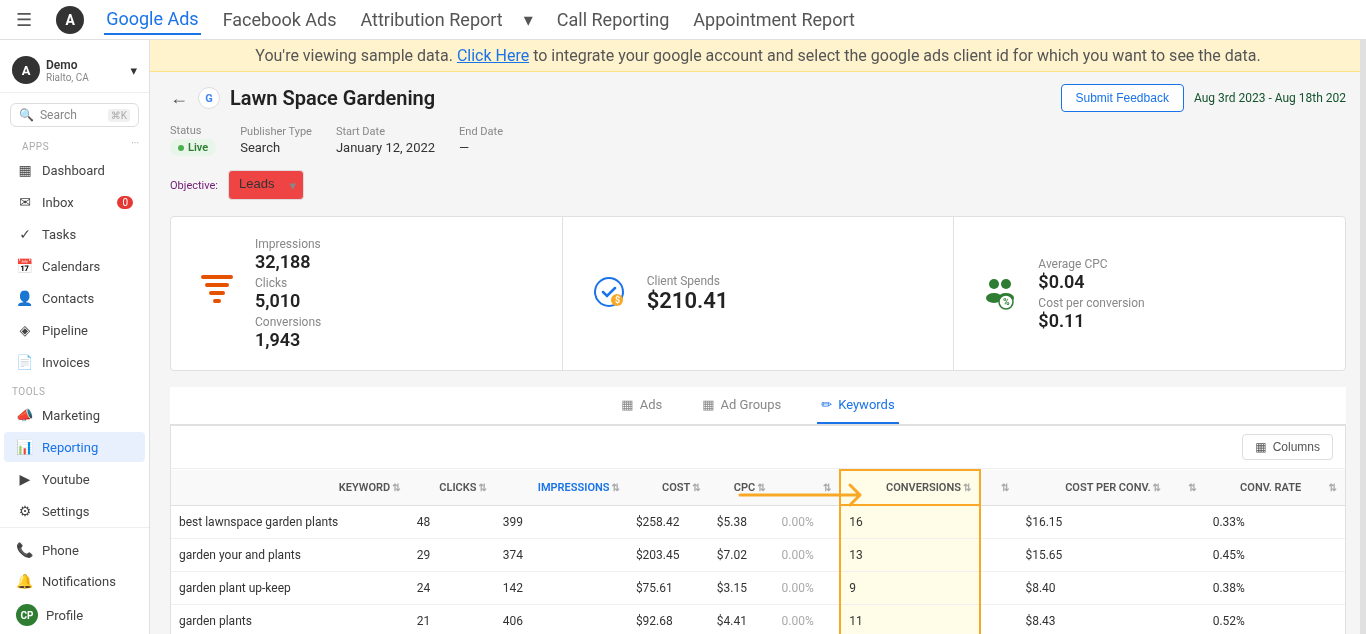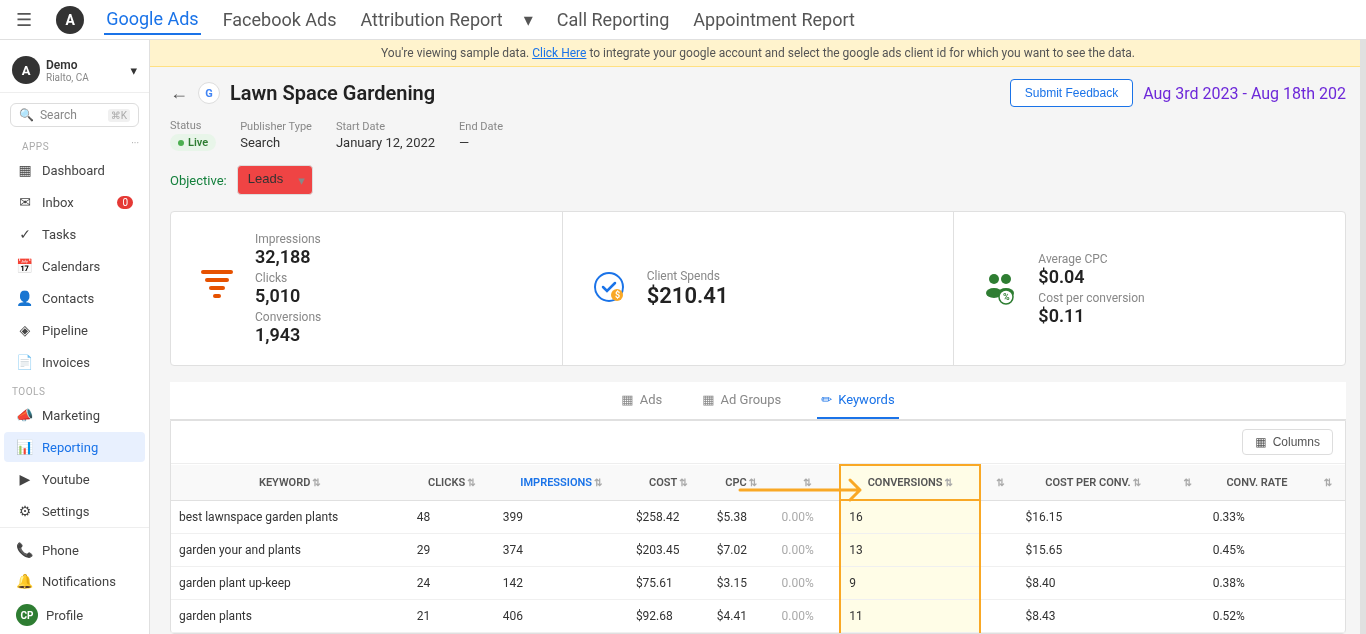"You're viewing sample data. Click" .sample-data-banner { font-size: 12px -> 16px }
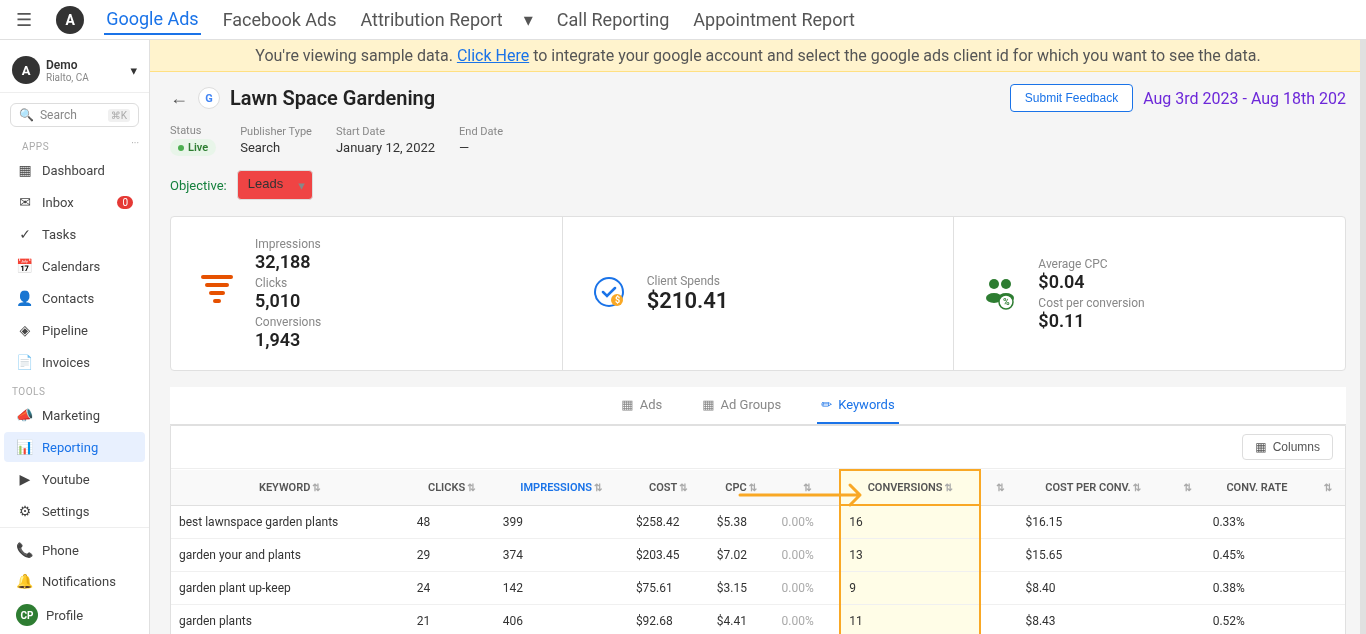"Aug 3rd 2023 - Aug" .date-range { color: #6d28d9 -> #14532d; font-size: 16px -> 12px }
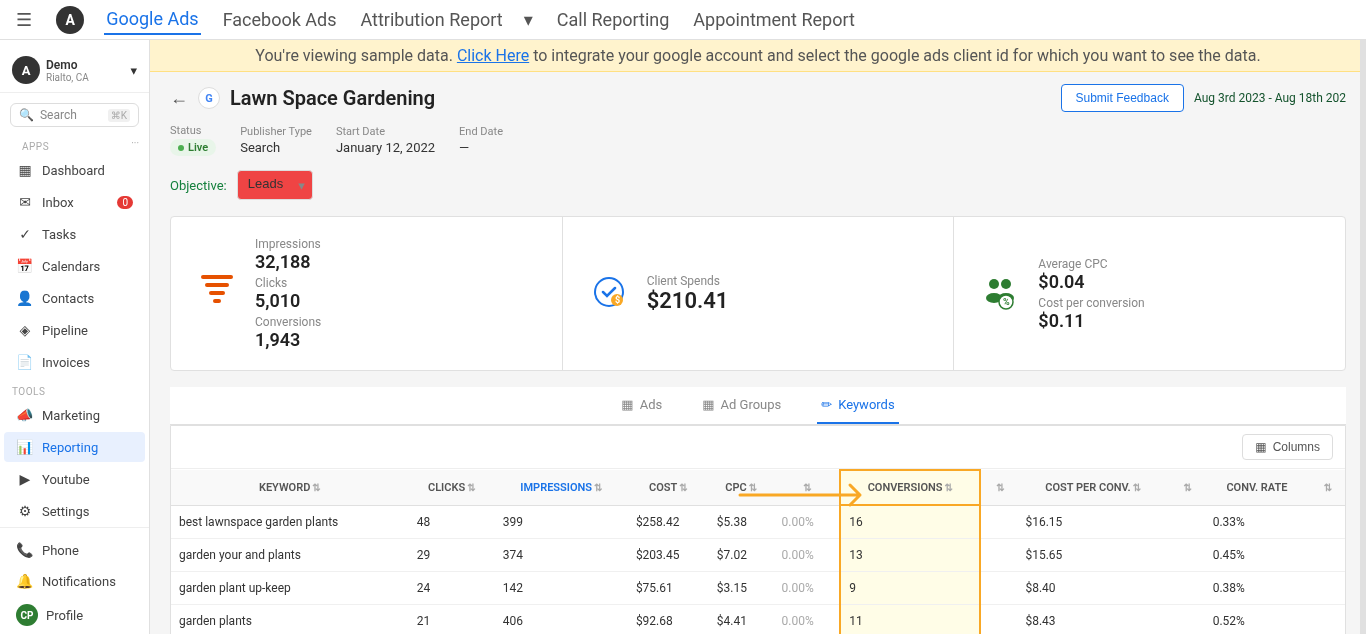"Objective:" .objective-label { color: #15803d -> #701a75; font-size: 13px -> 11px }
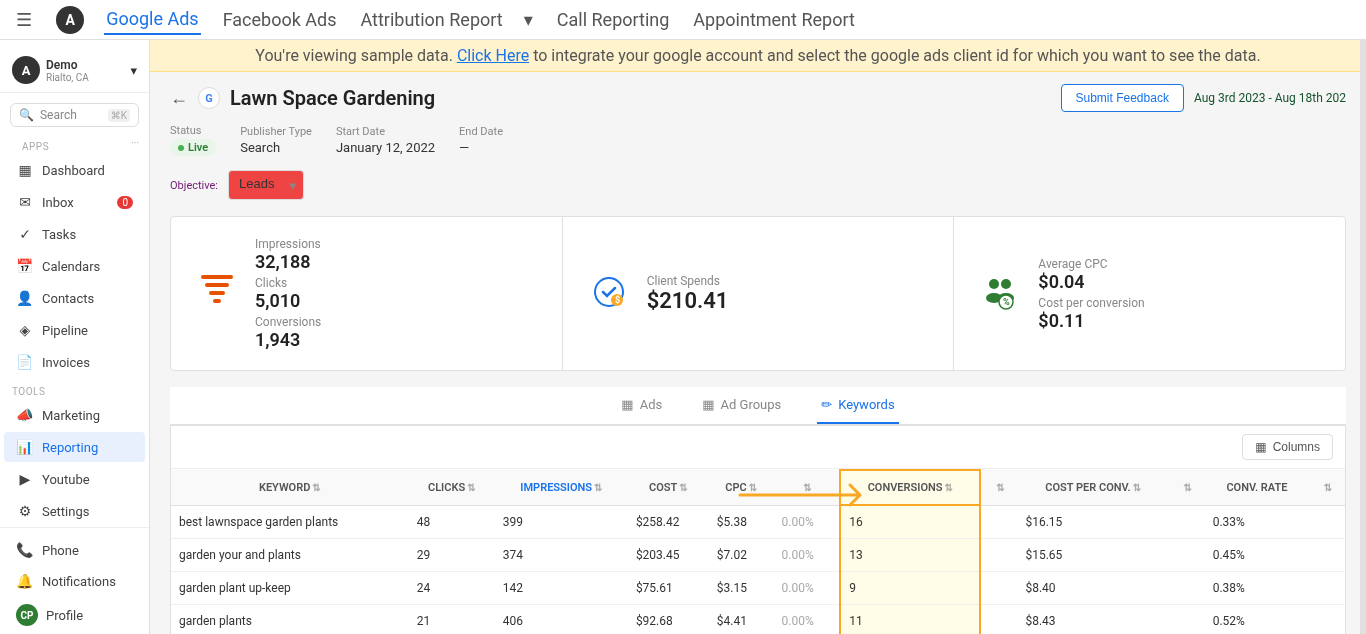"KEYWORD ⇅" th { text-align: center -> right }
